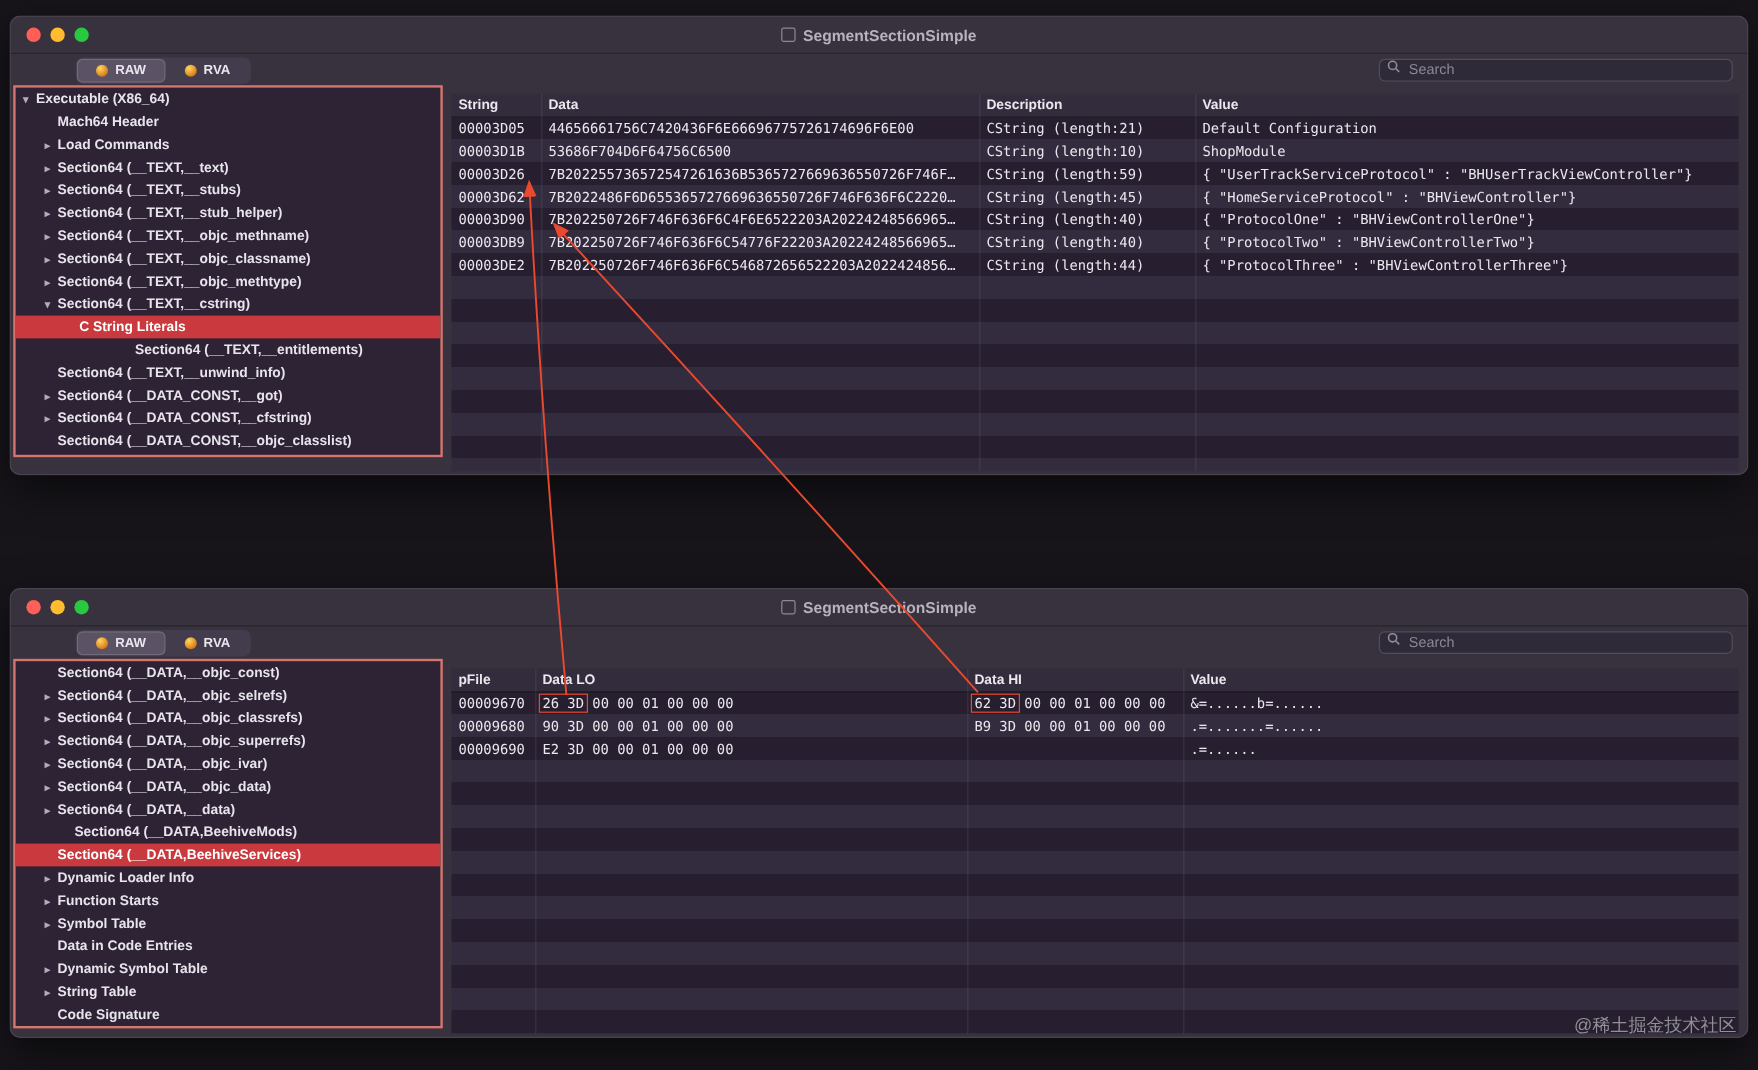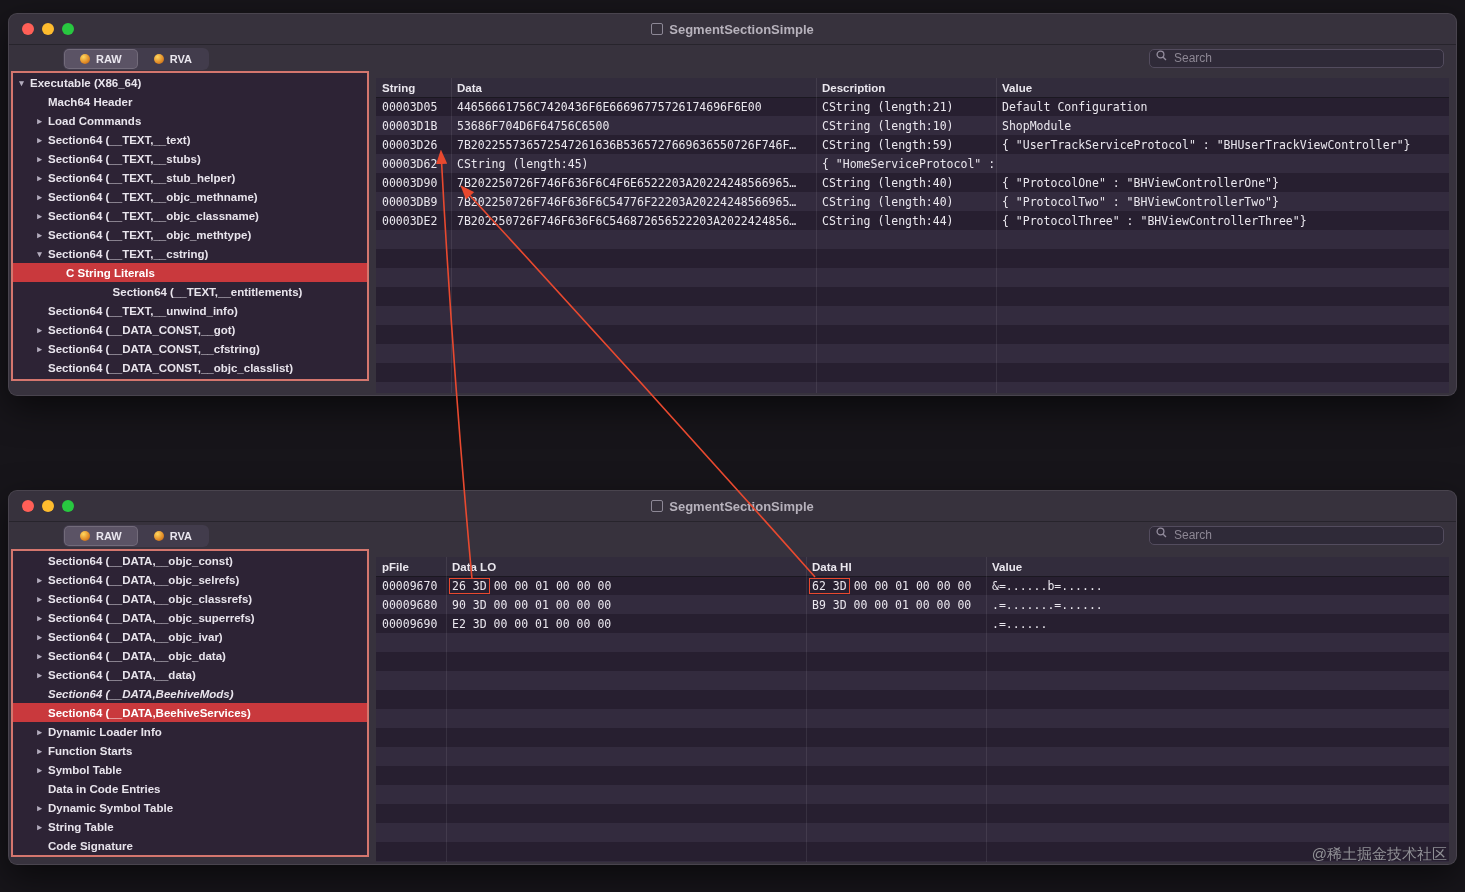"7B2022486F6D655365727669636550726F746F63" div.cell { html: none -> <div>7B2022486F6D655365727669636550726F746F636F6C2220…</div> }
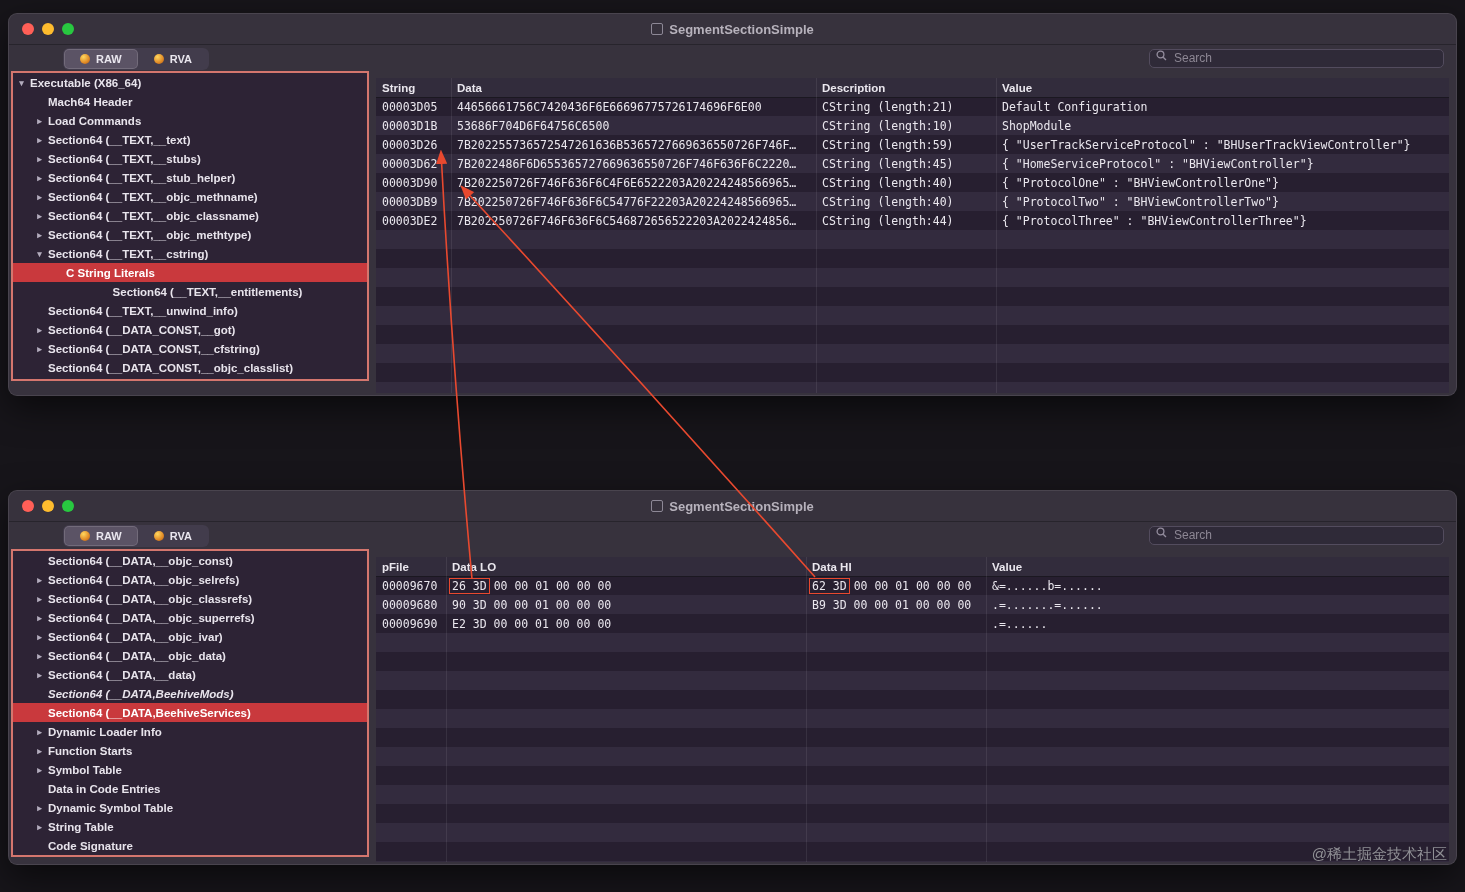"Section64 (__DATA,BeehiveMods)" div.side-row { font-style: italic -> none; padding-left: 20px -> 34px }
